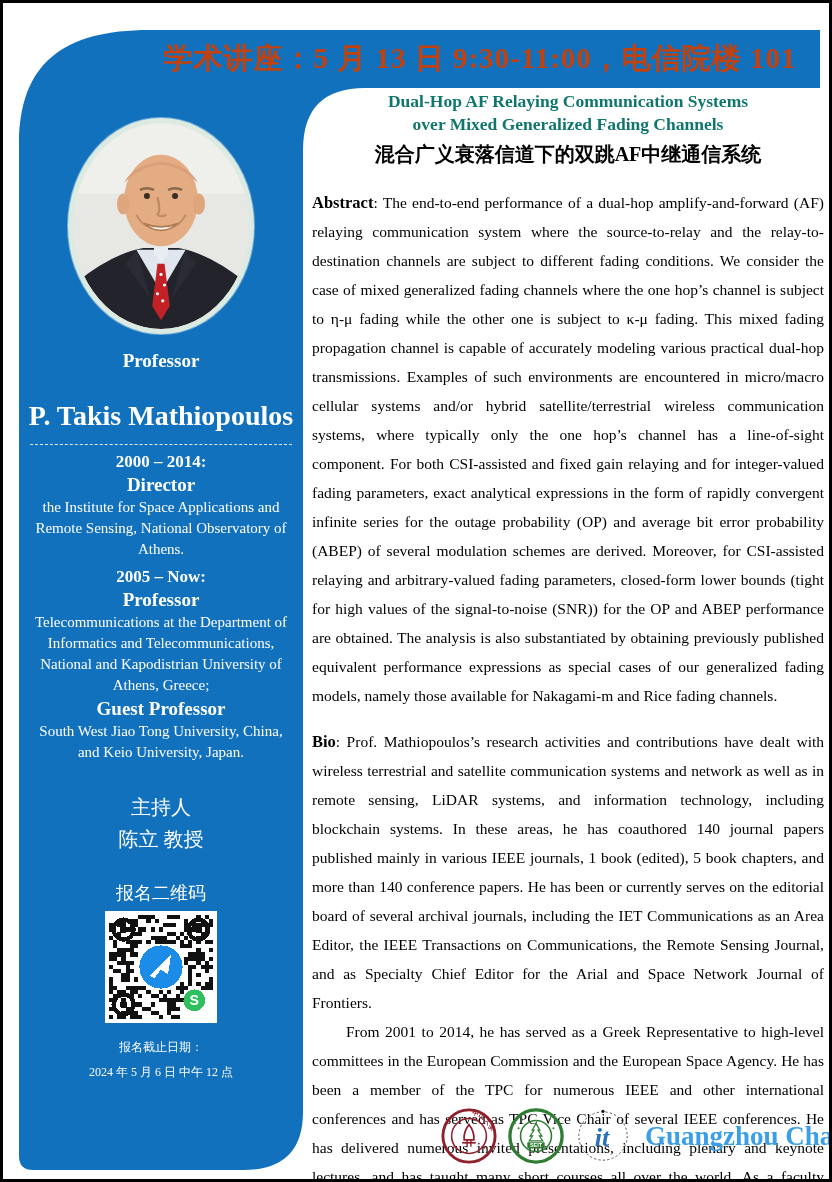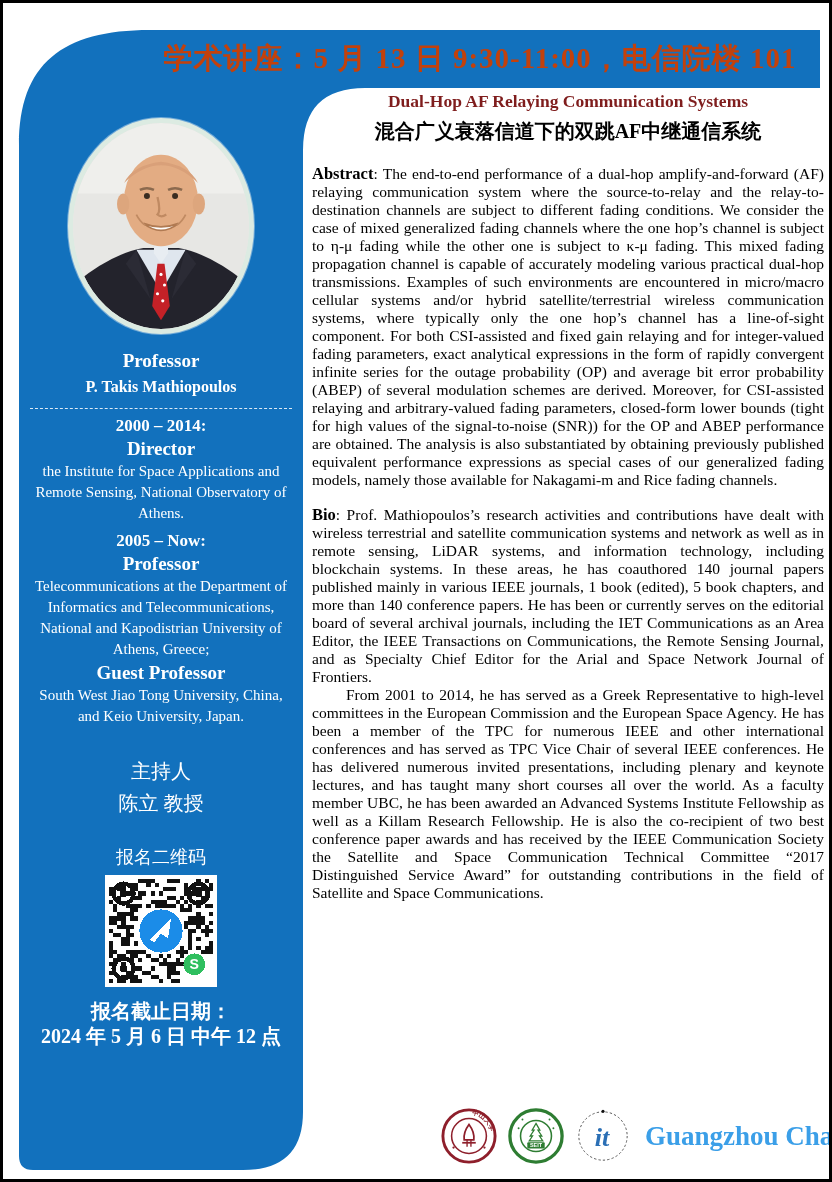"Dual-Hop AF Relaying Communication" .title-en { color: #7f1d1d -> #0f766e }
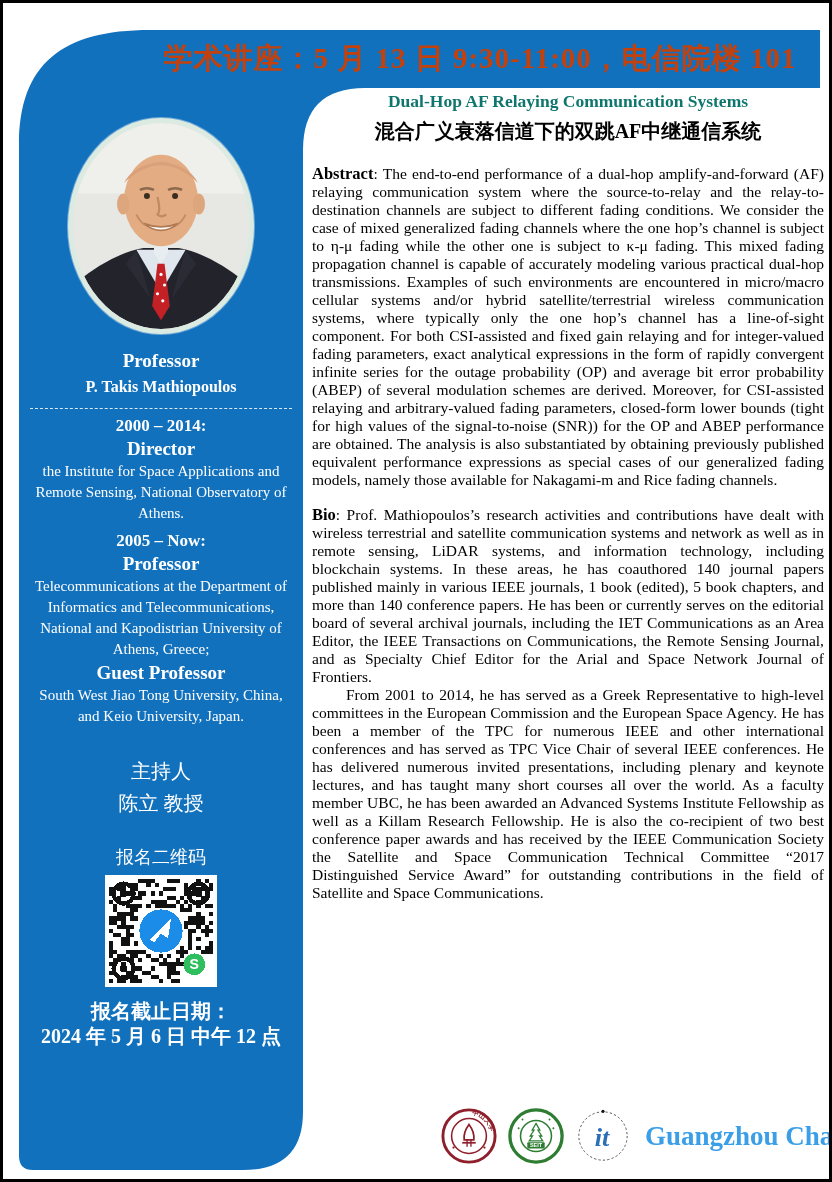"over Mixed Generalized Fading Channels" div { html: none -> <div>over Mixed Generalized Fading Channels</div> }
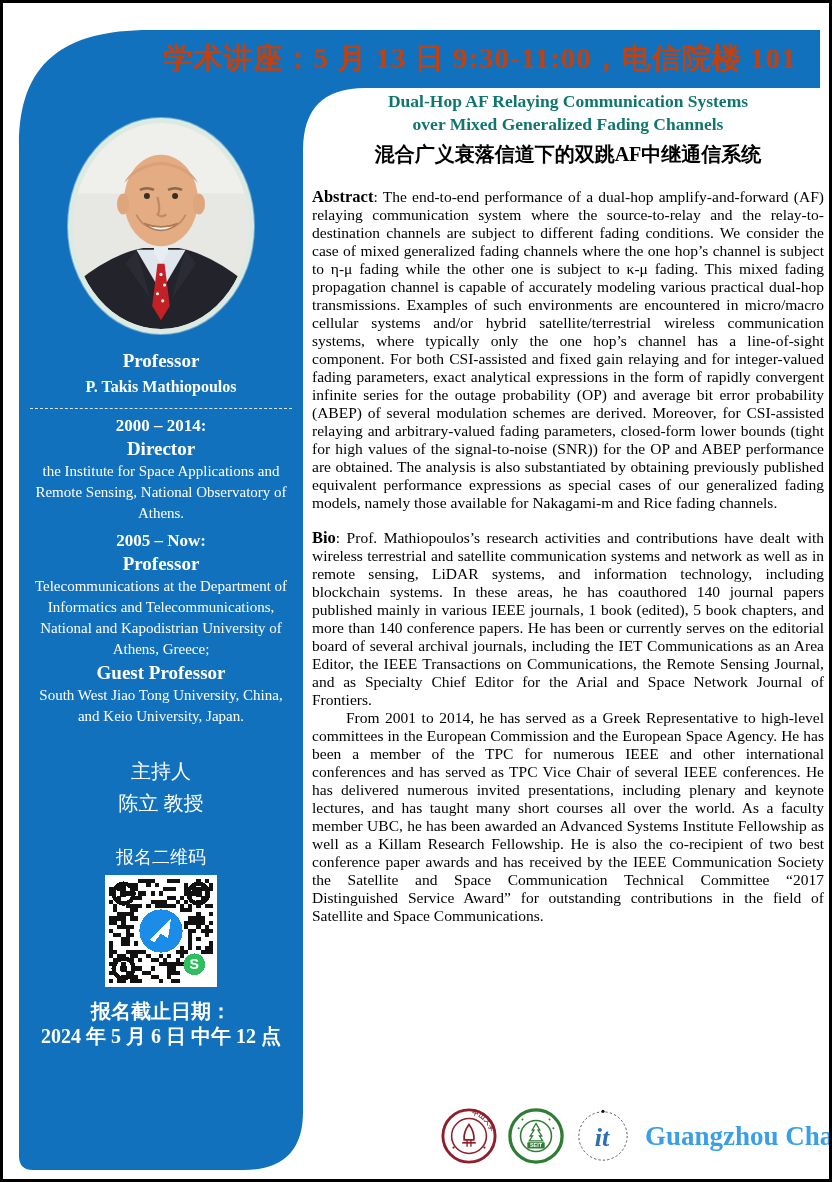"Abstract: The end-to-end performance of" .body-par { line-height: 18px -> 29px }
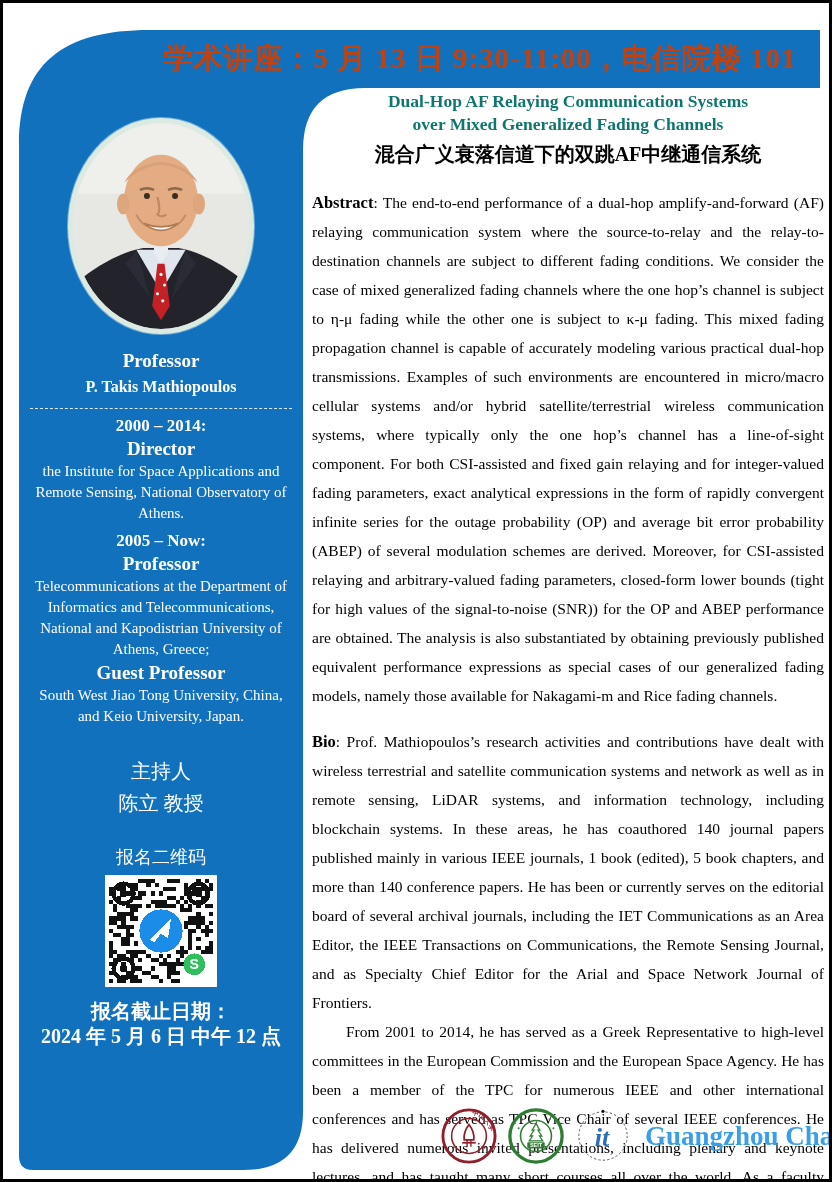"P. Takis Mathiopoulos" .speaker-name { font-size: 16px -> 28px; margin-top: 6px -> 28px }
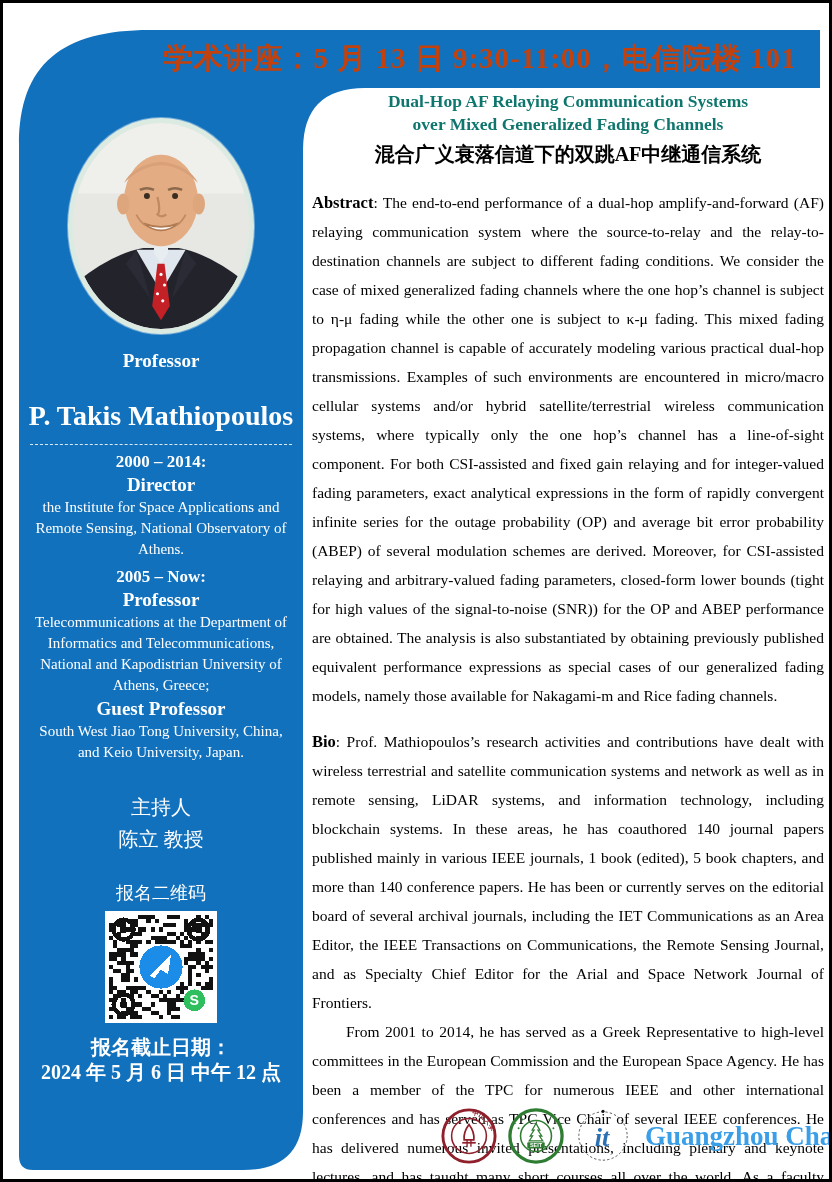"报名截止日期：" .deadline { font-size: 20px -> 12px; font-weight: bold -> normal }
